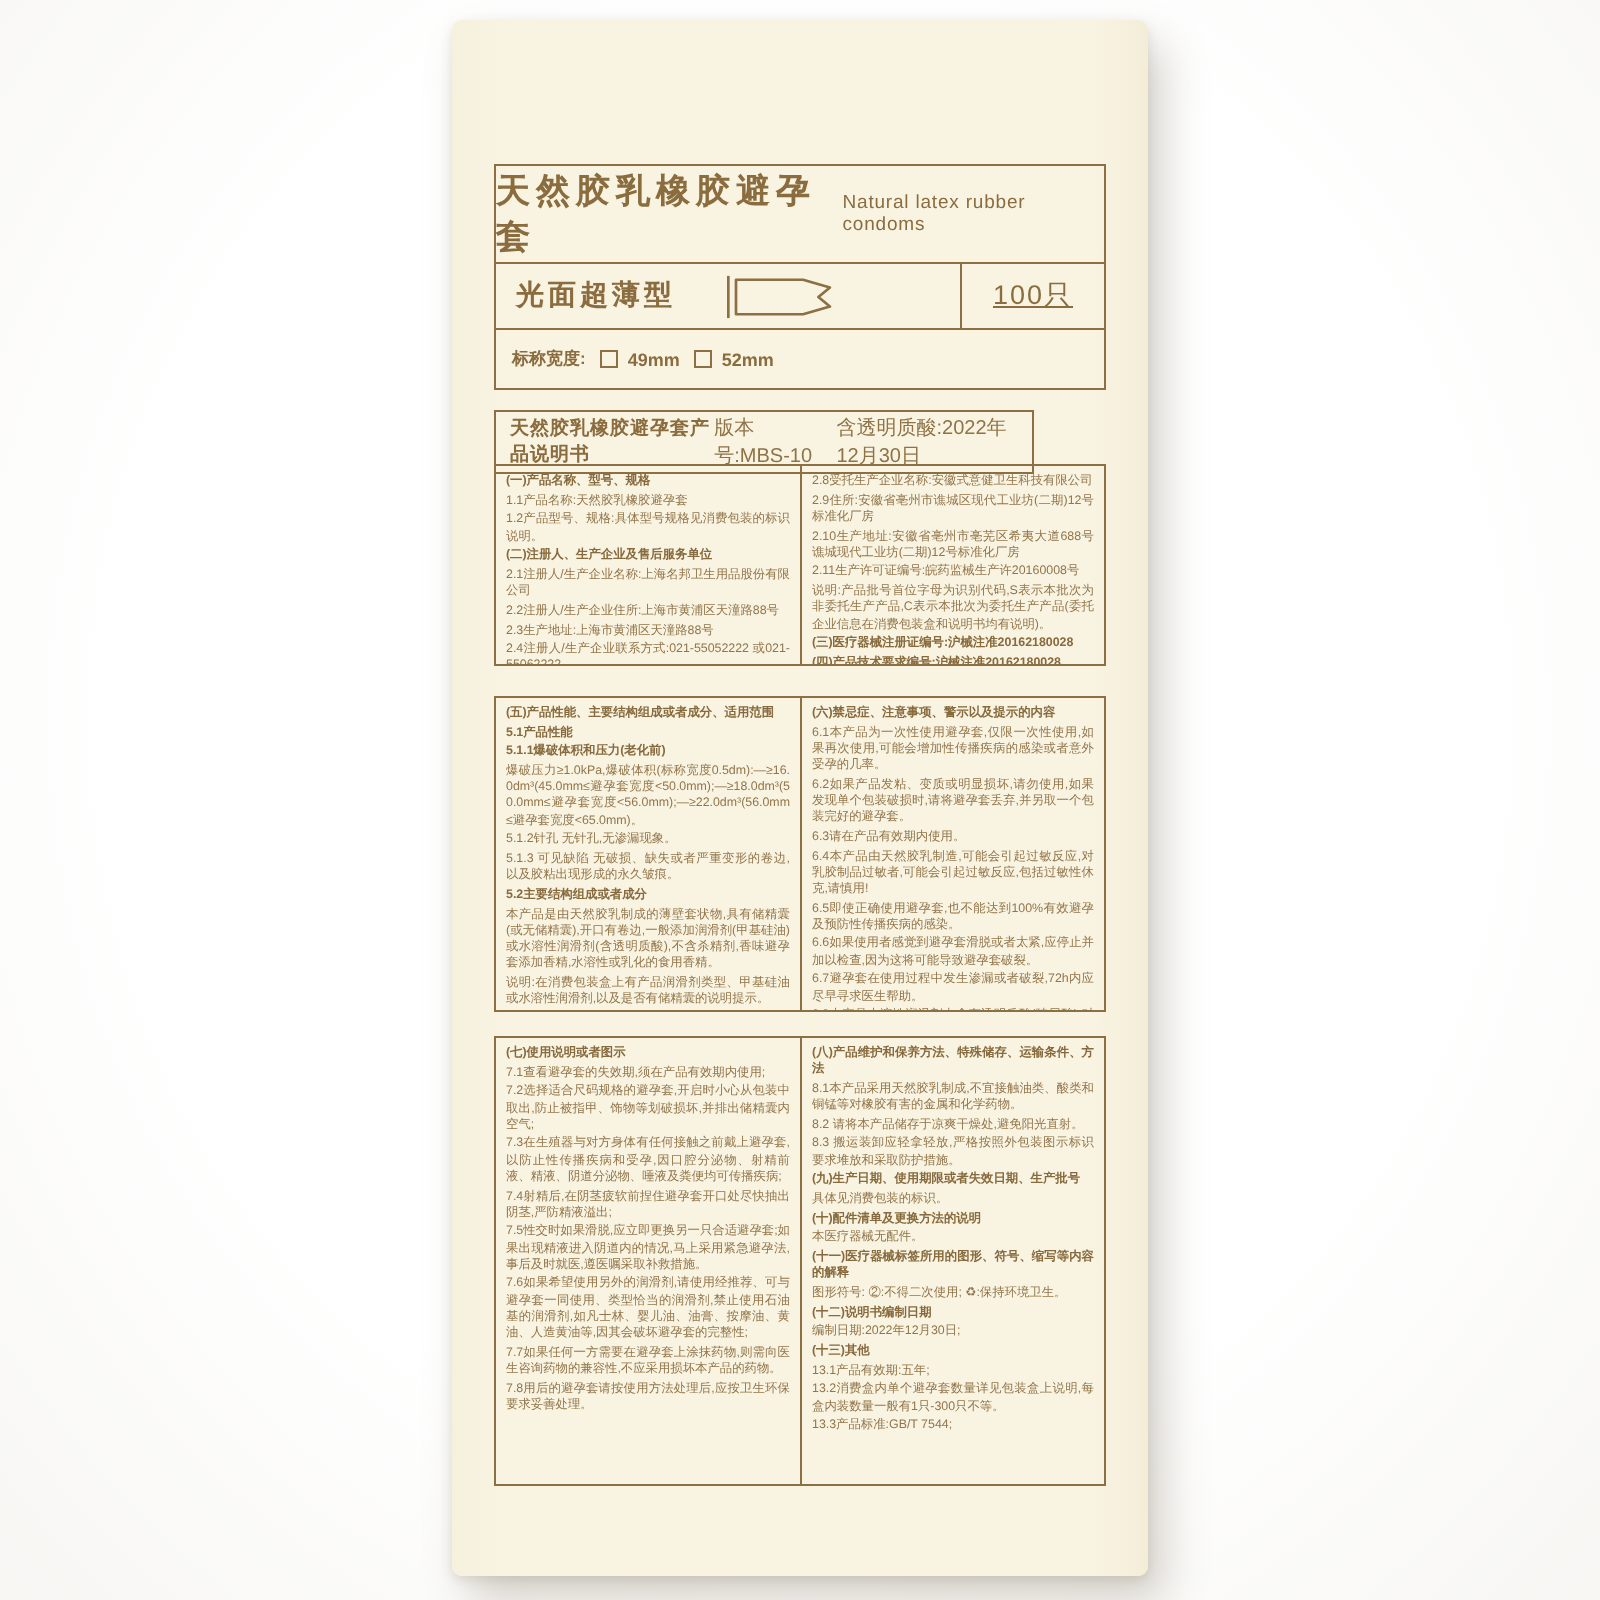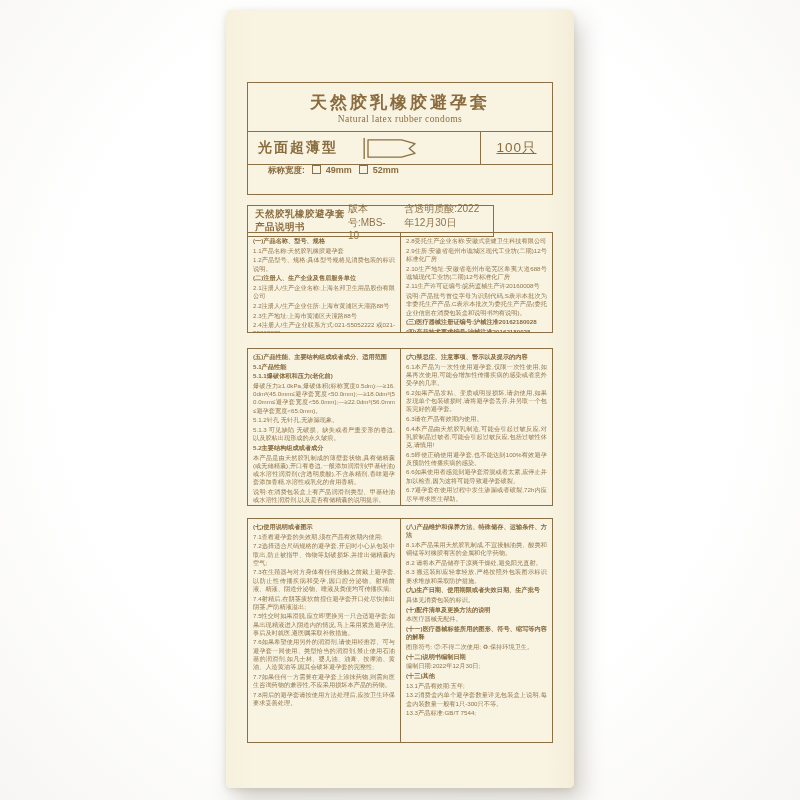"天然胶乳橡胶避孕套" .spec-row1 { flex-direction: column -> row; font-family: Liberation Serif, serif -> none }
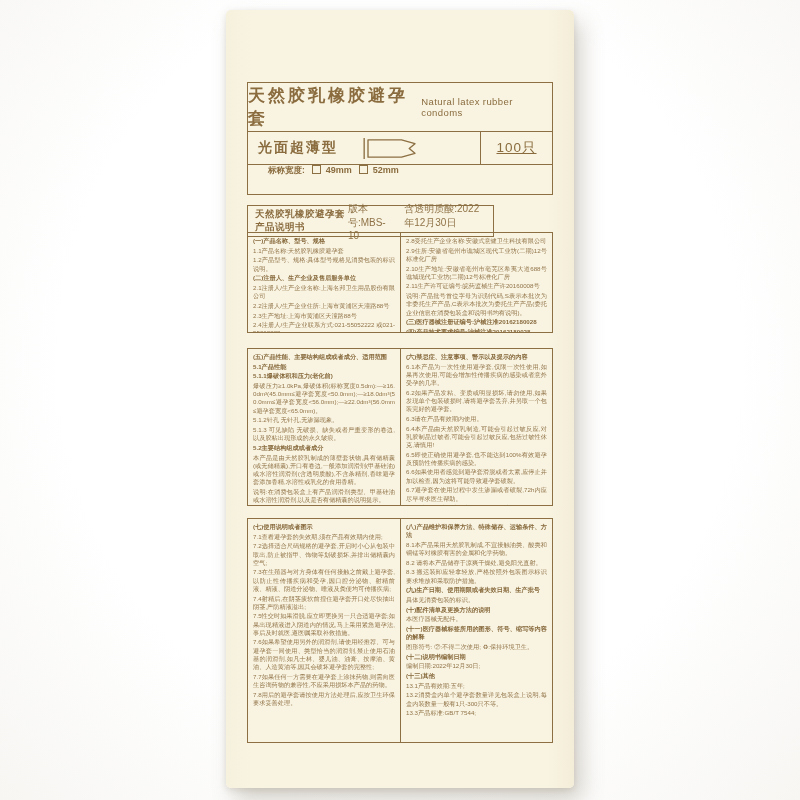"标称宽度:" .width-cell { align-items: flex-start -> center; margin-left: 12px -> none }
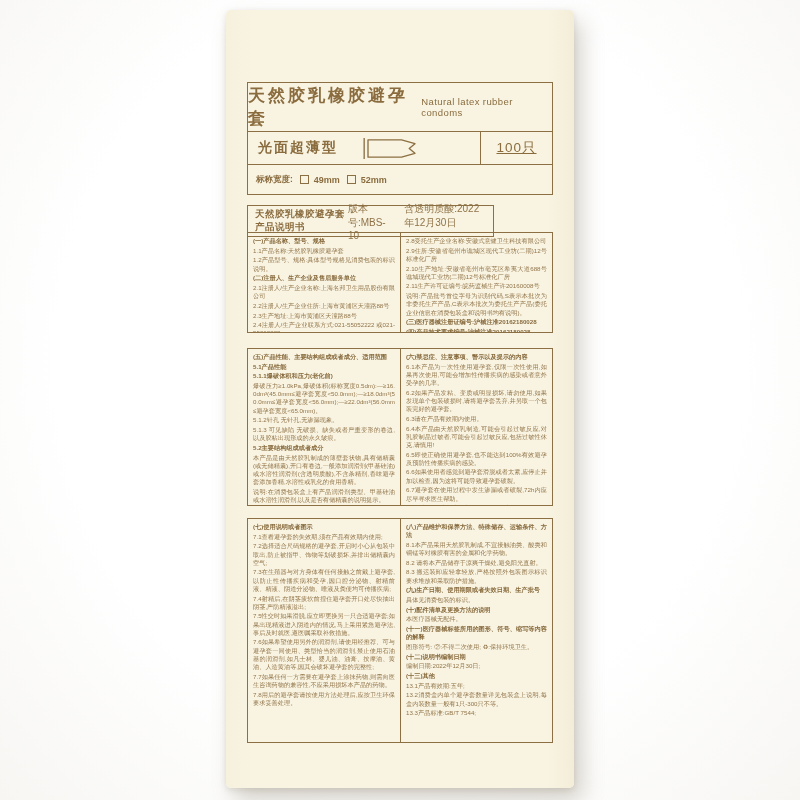"天然胶乳橡胶避孕套产品说明书" .manual-header { width: 247px -> 270px }
